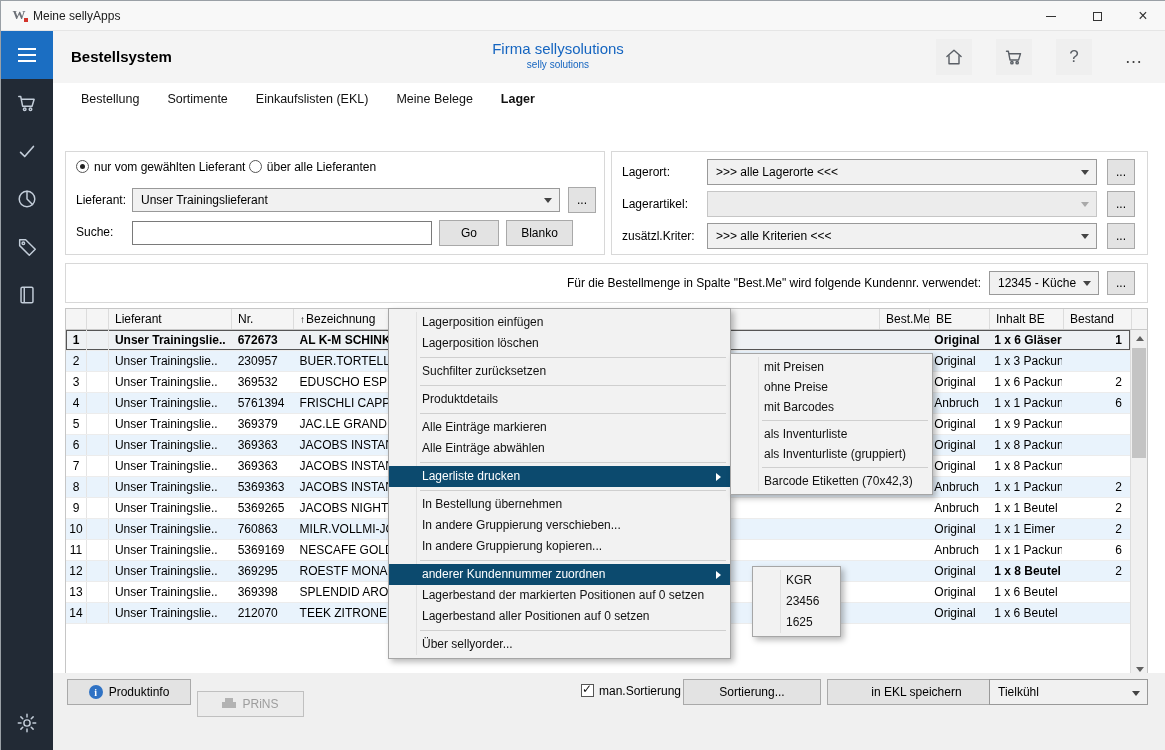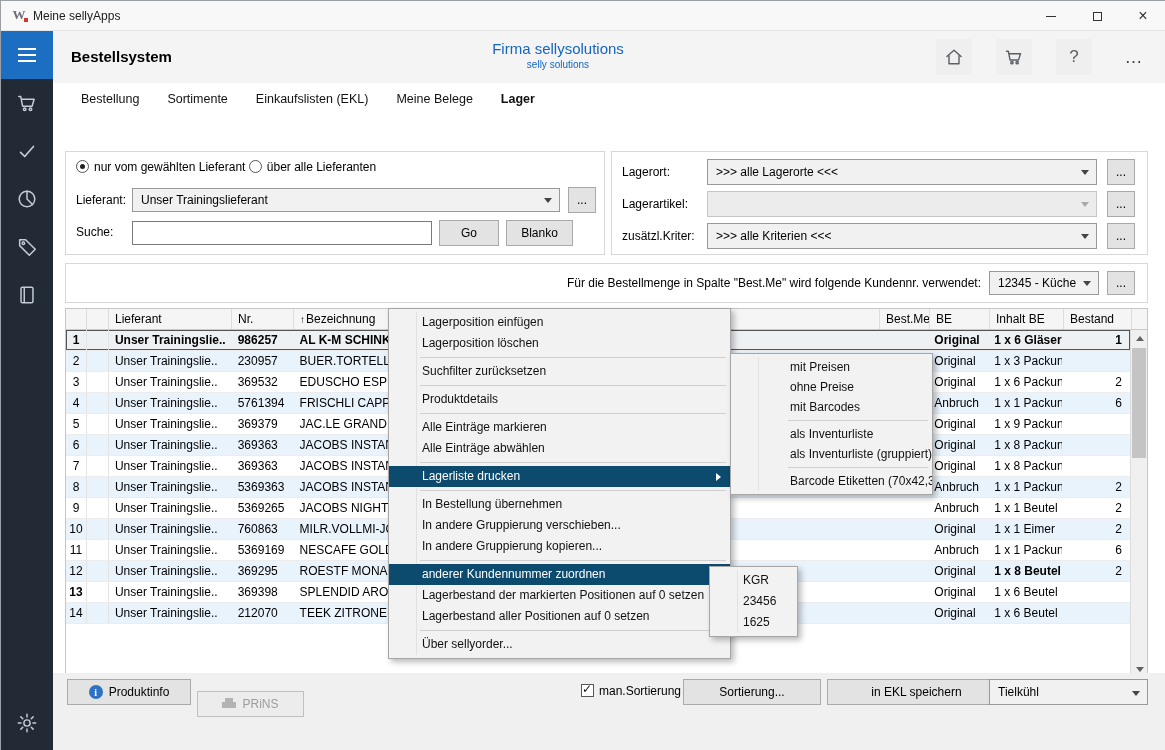"986257" div.tcell { text: 986257 -> 672673 }
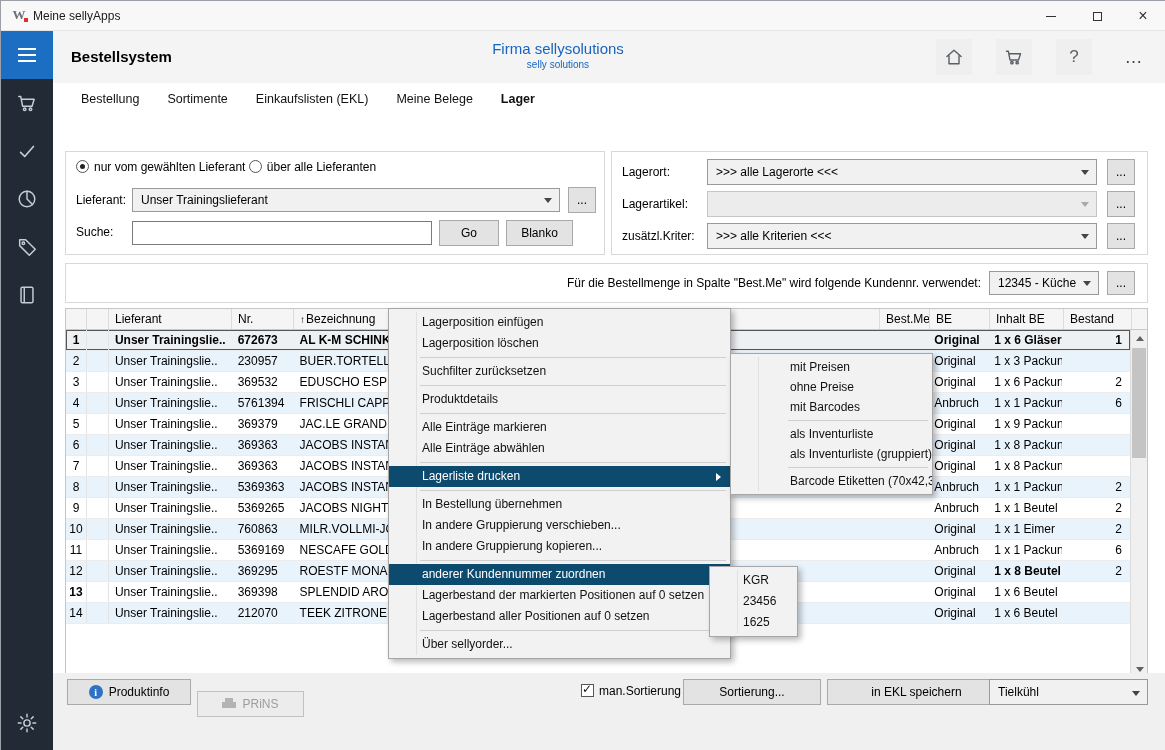"mit Preisen" #print-submenu { padding-left: 26px -> none }
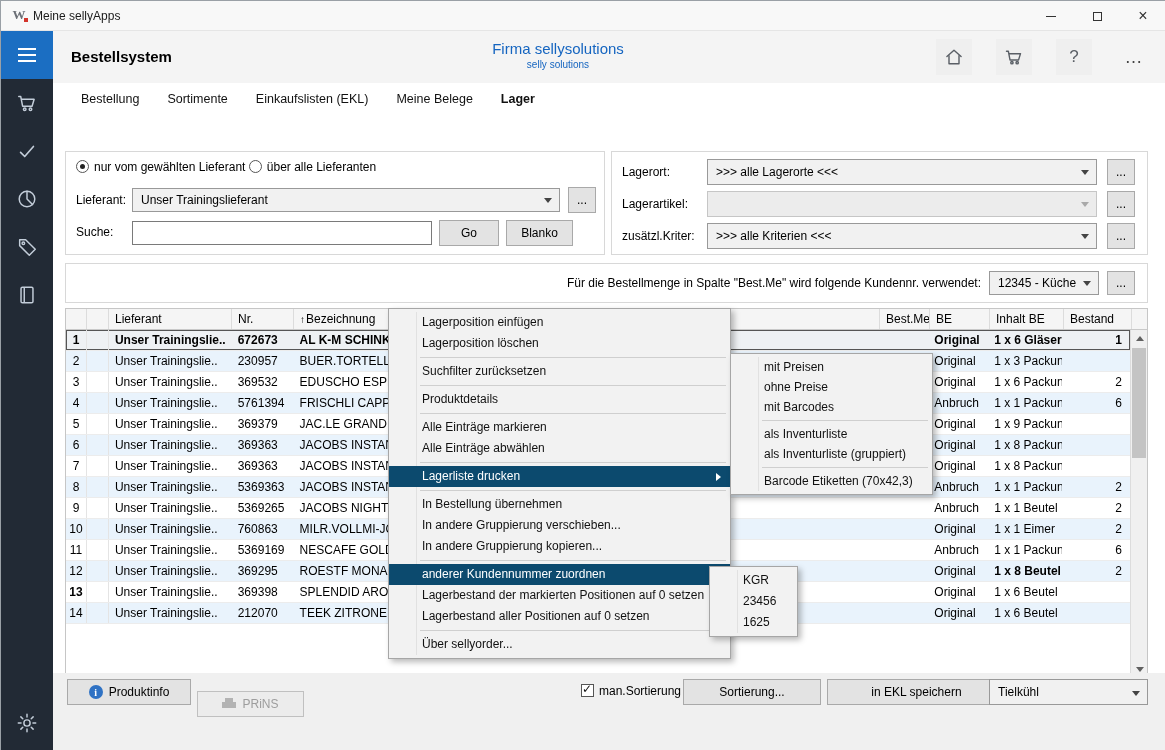"KGR" #customer-submenu { left: 708px -> 751px }
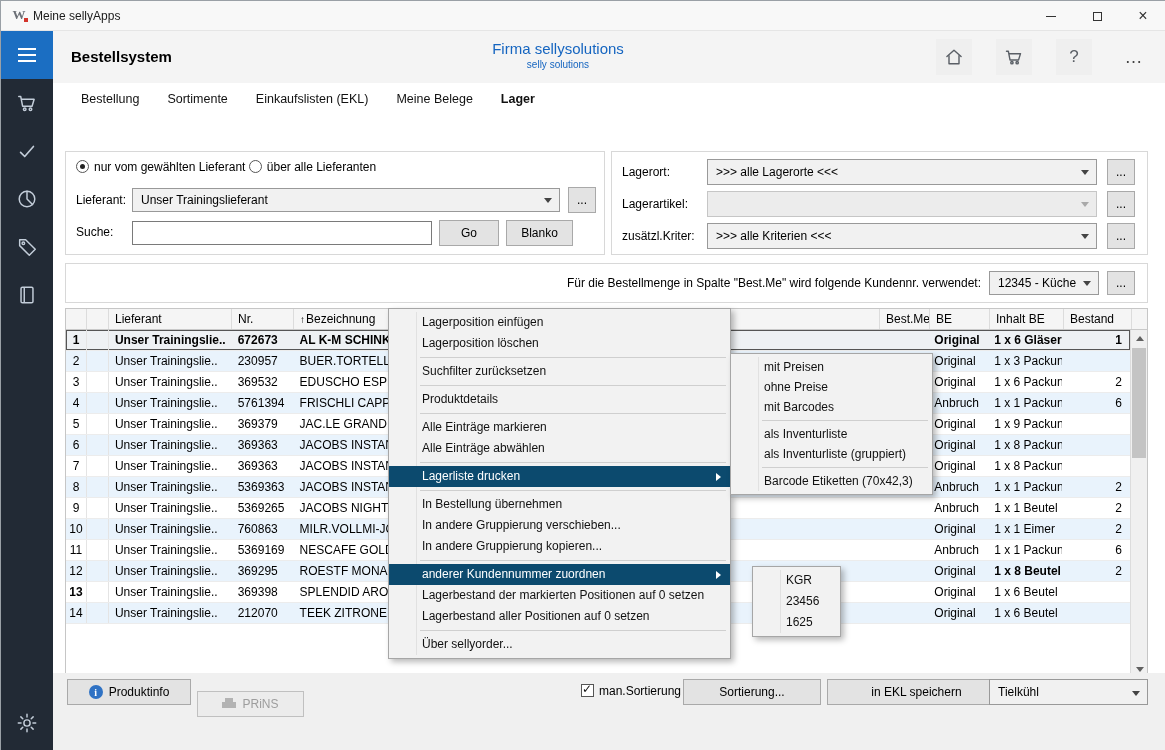"13" div.tcell { font-weight: bold -> none }
